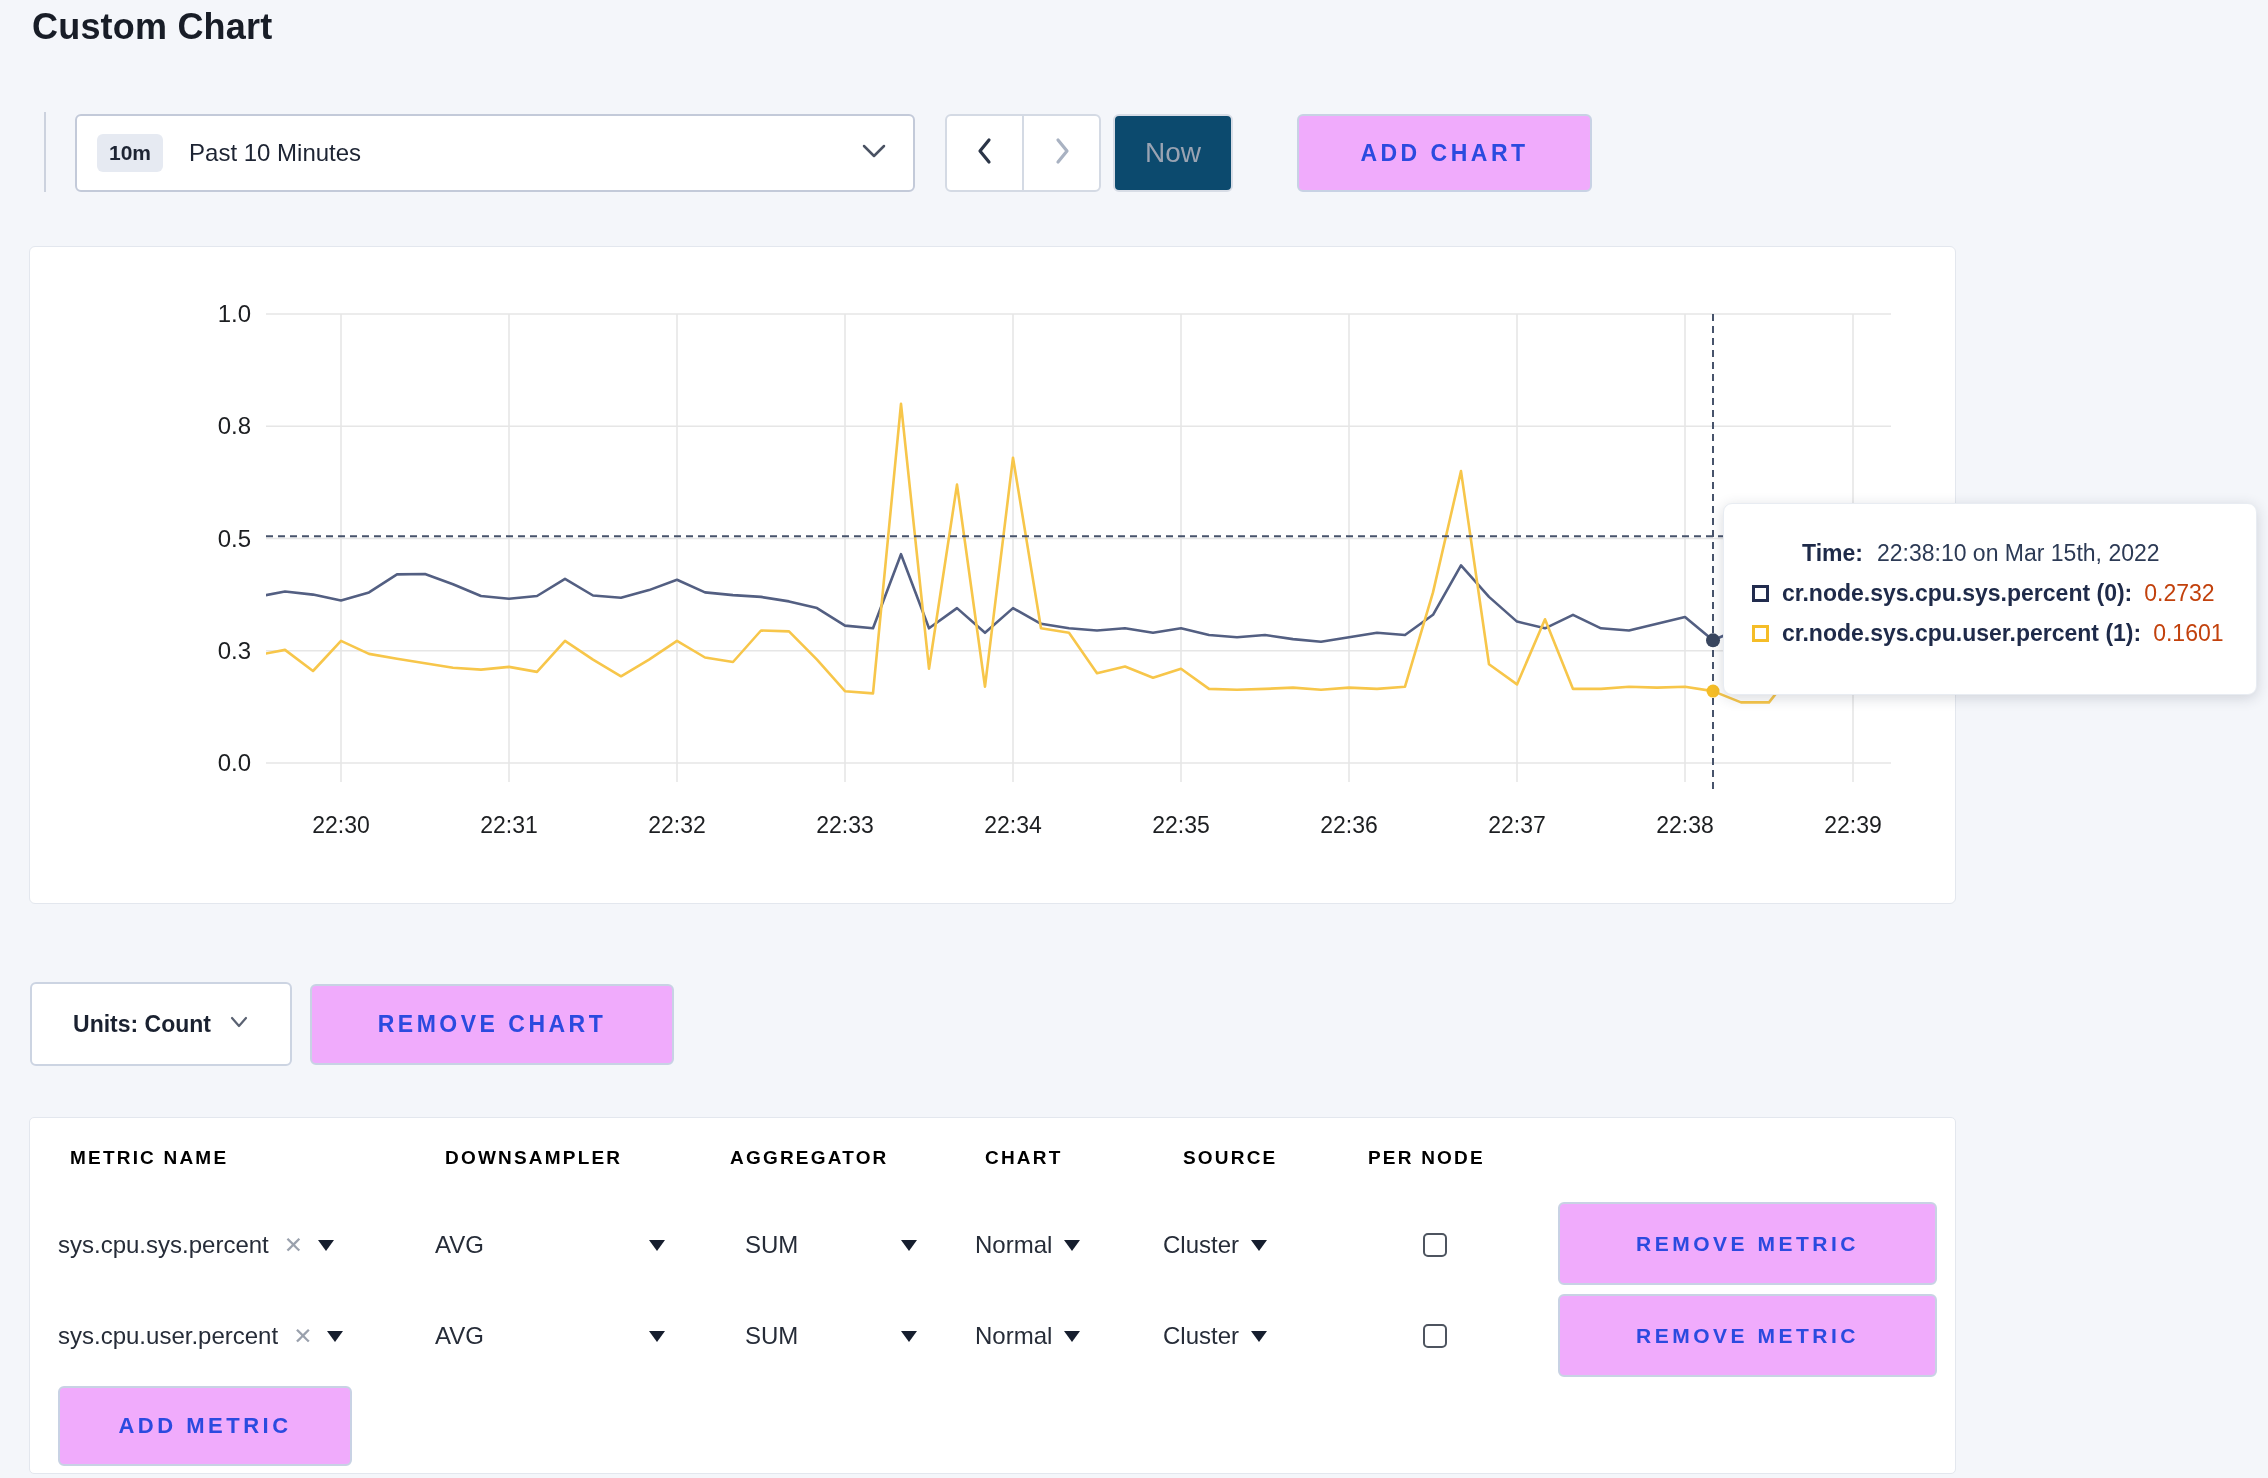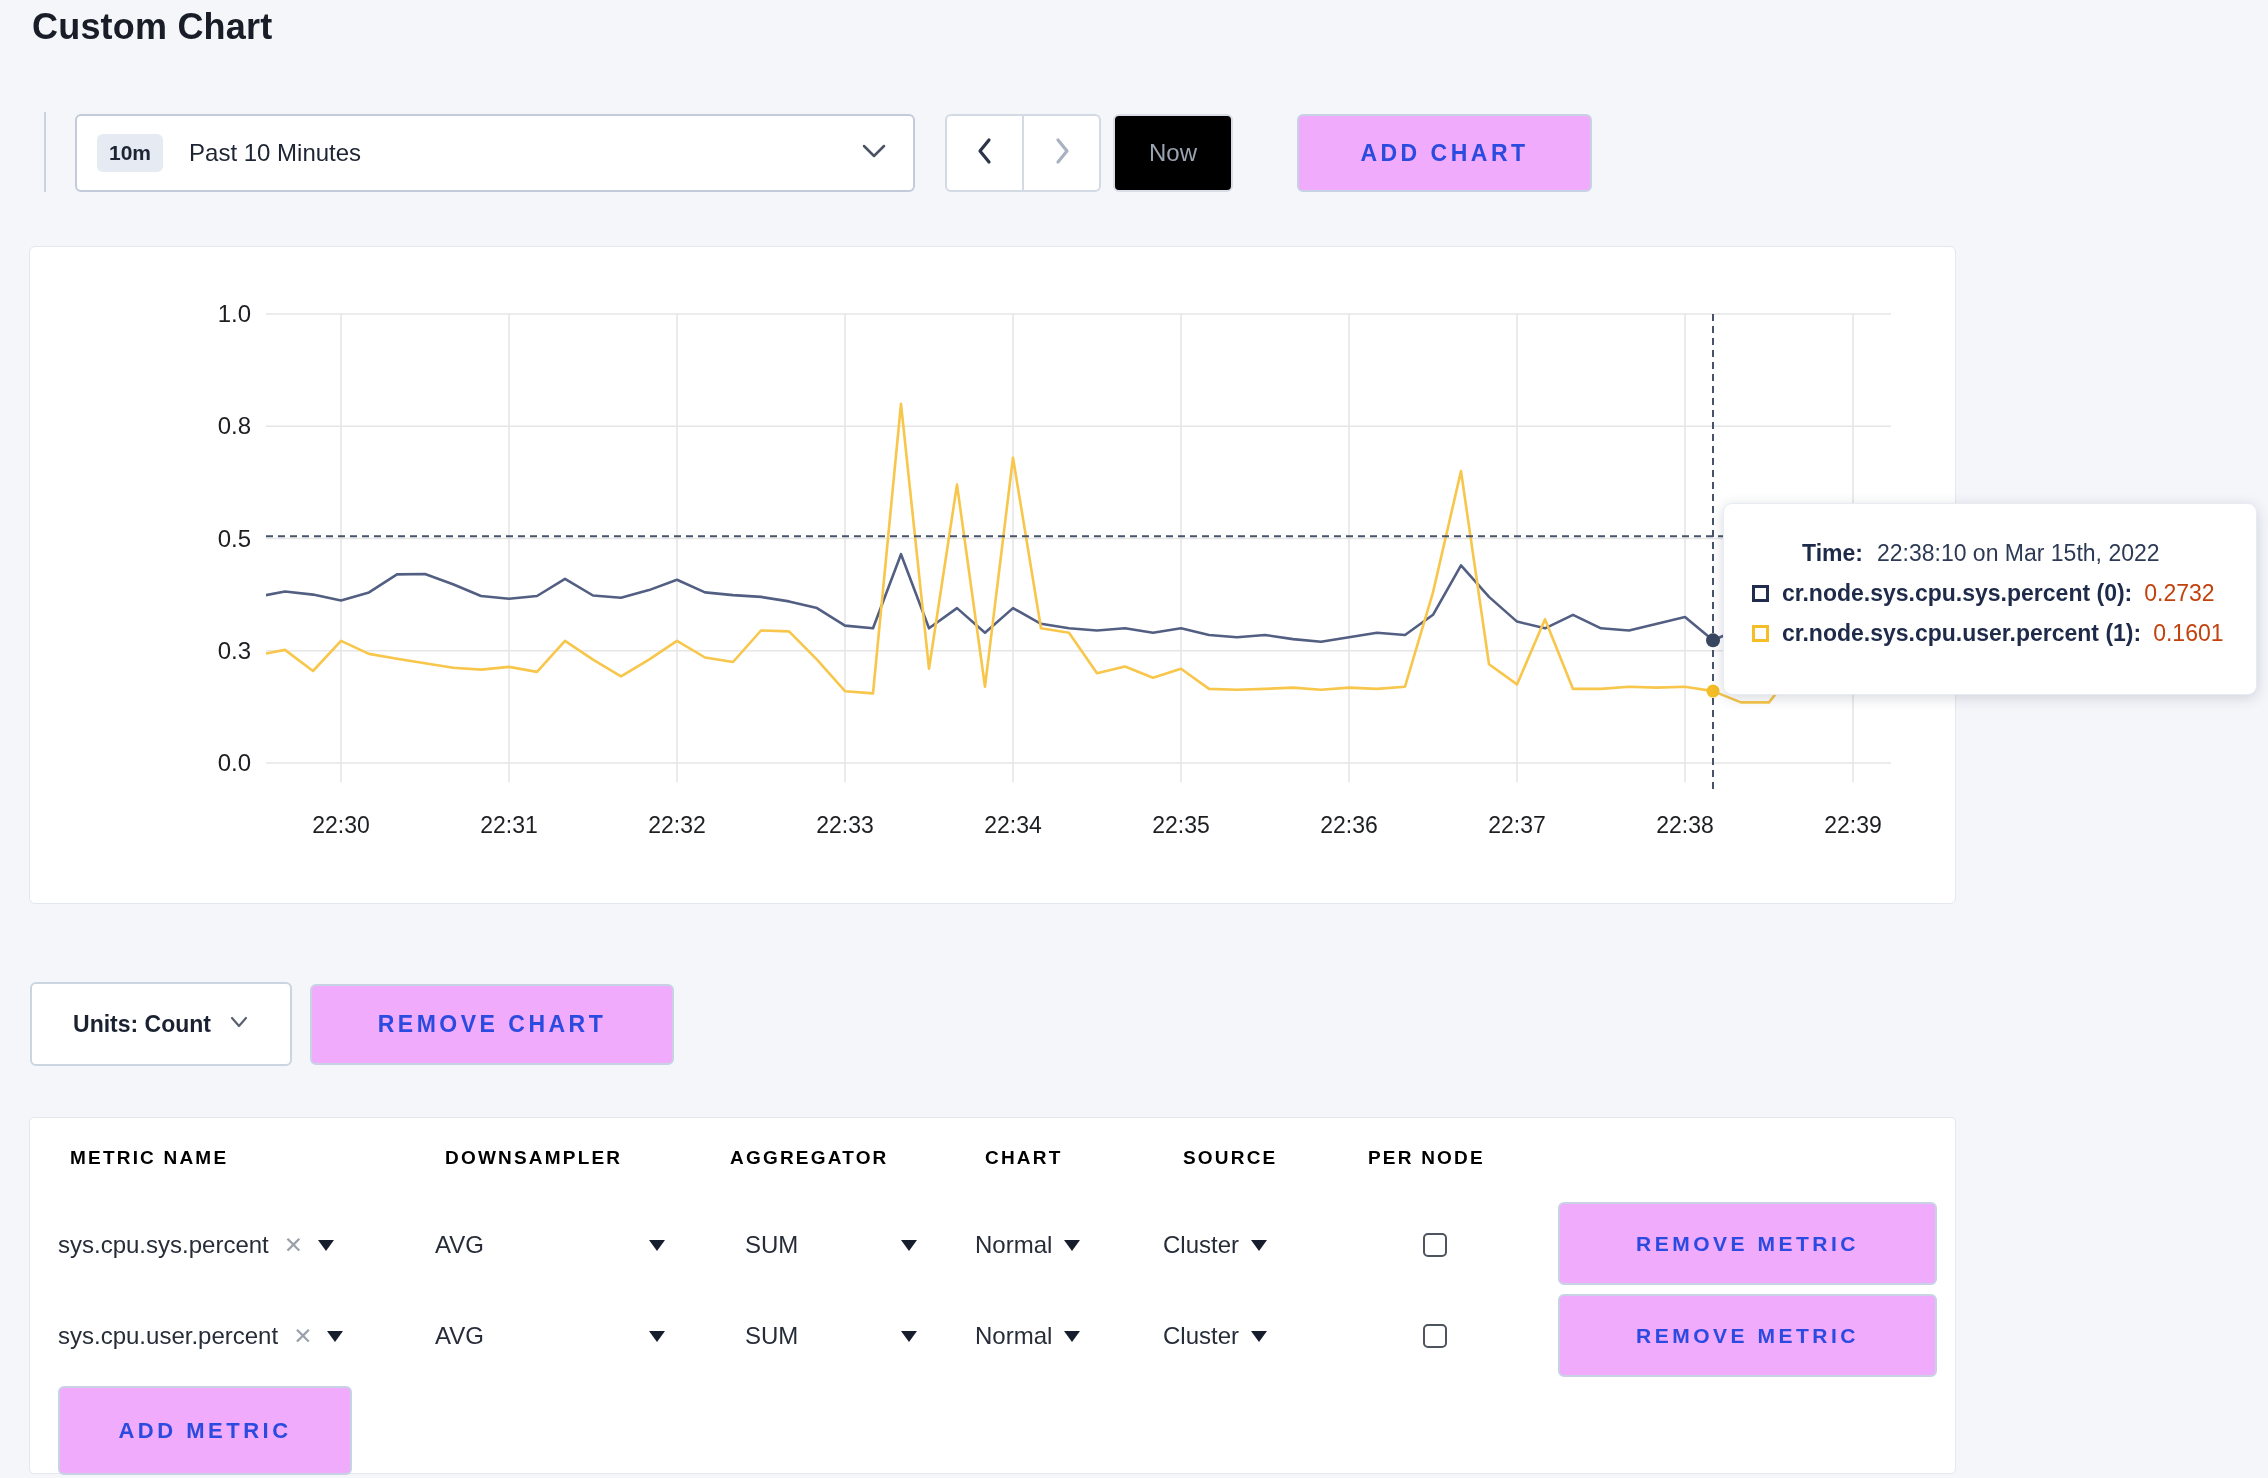"Now" .now-btn { background: #000000 -> #0c4a6e; font-size: 24px -> 28px }
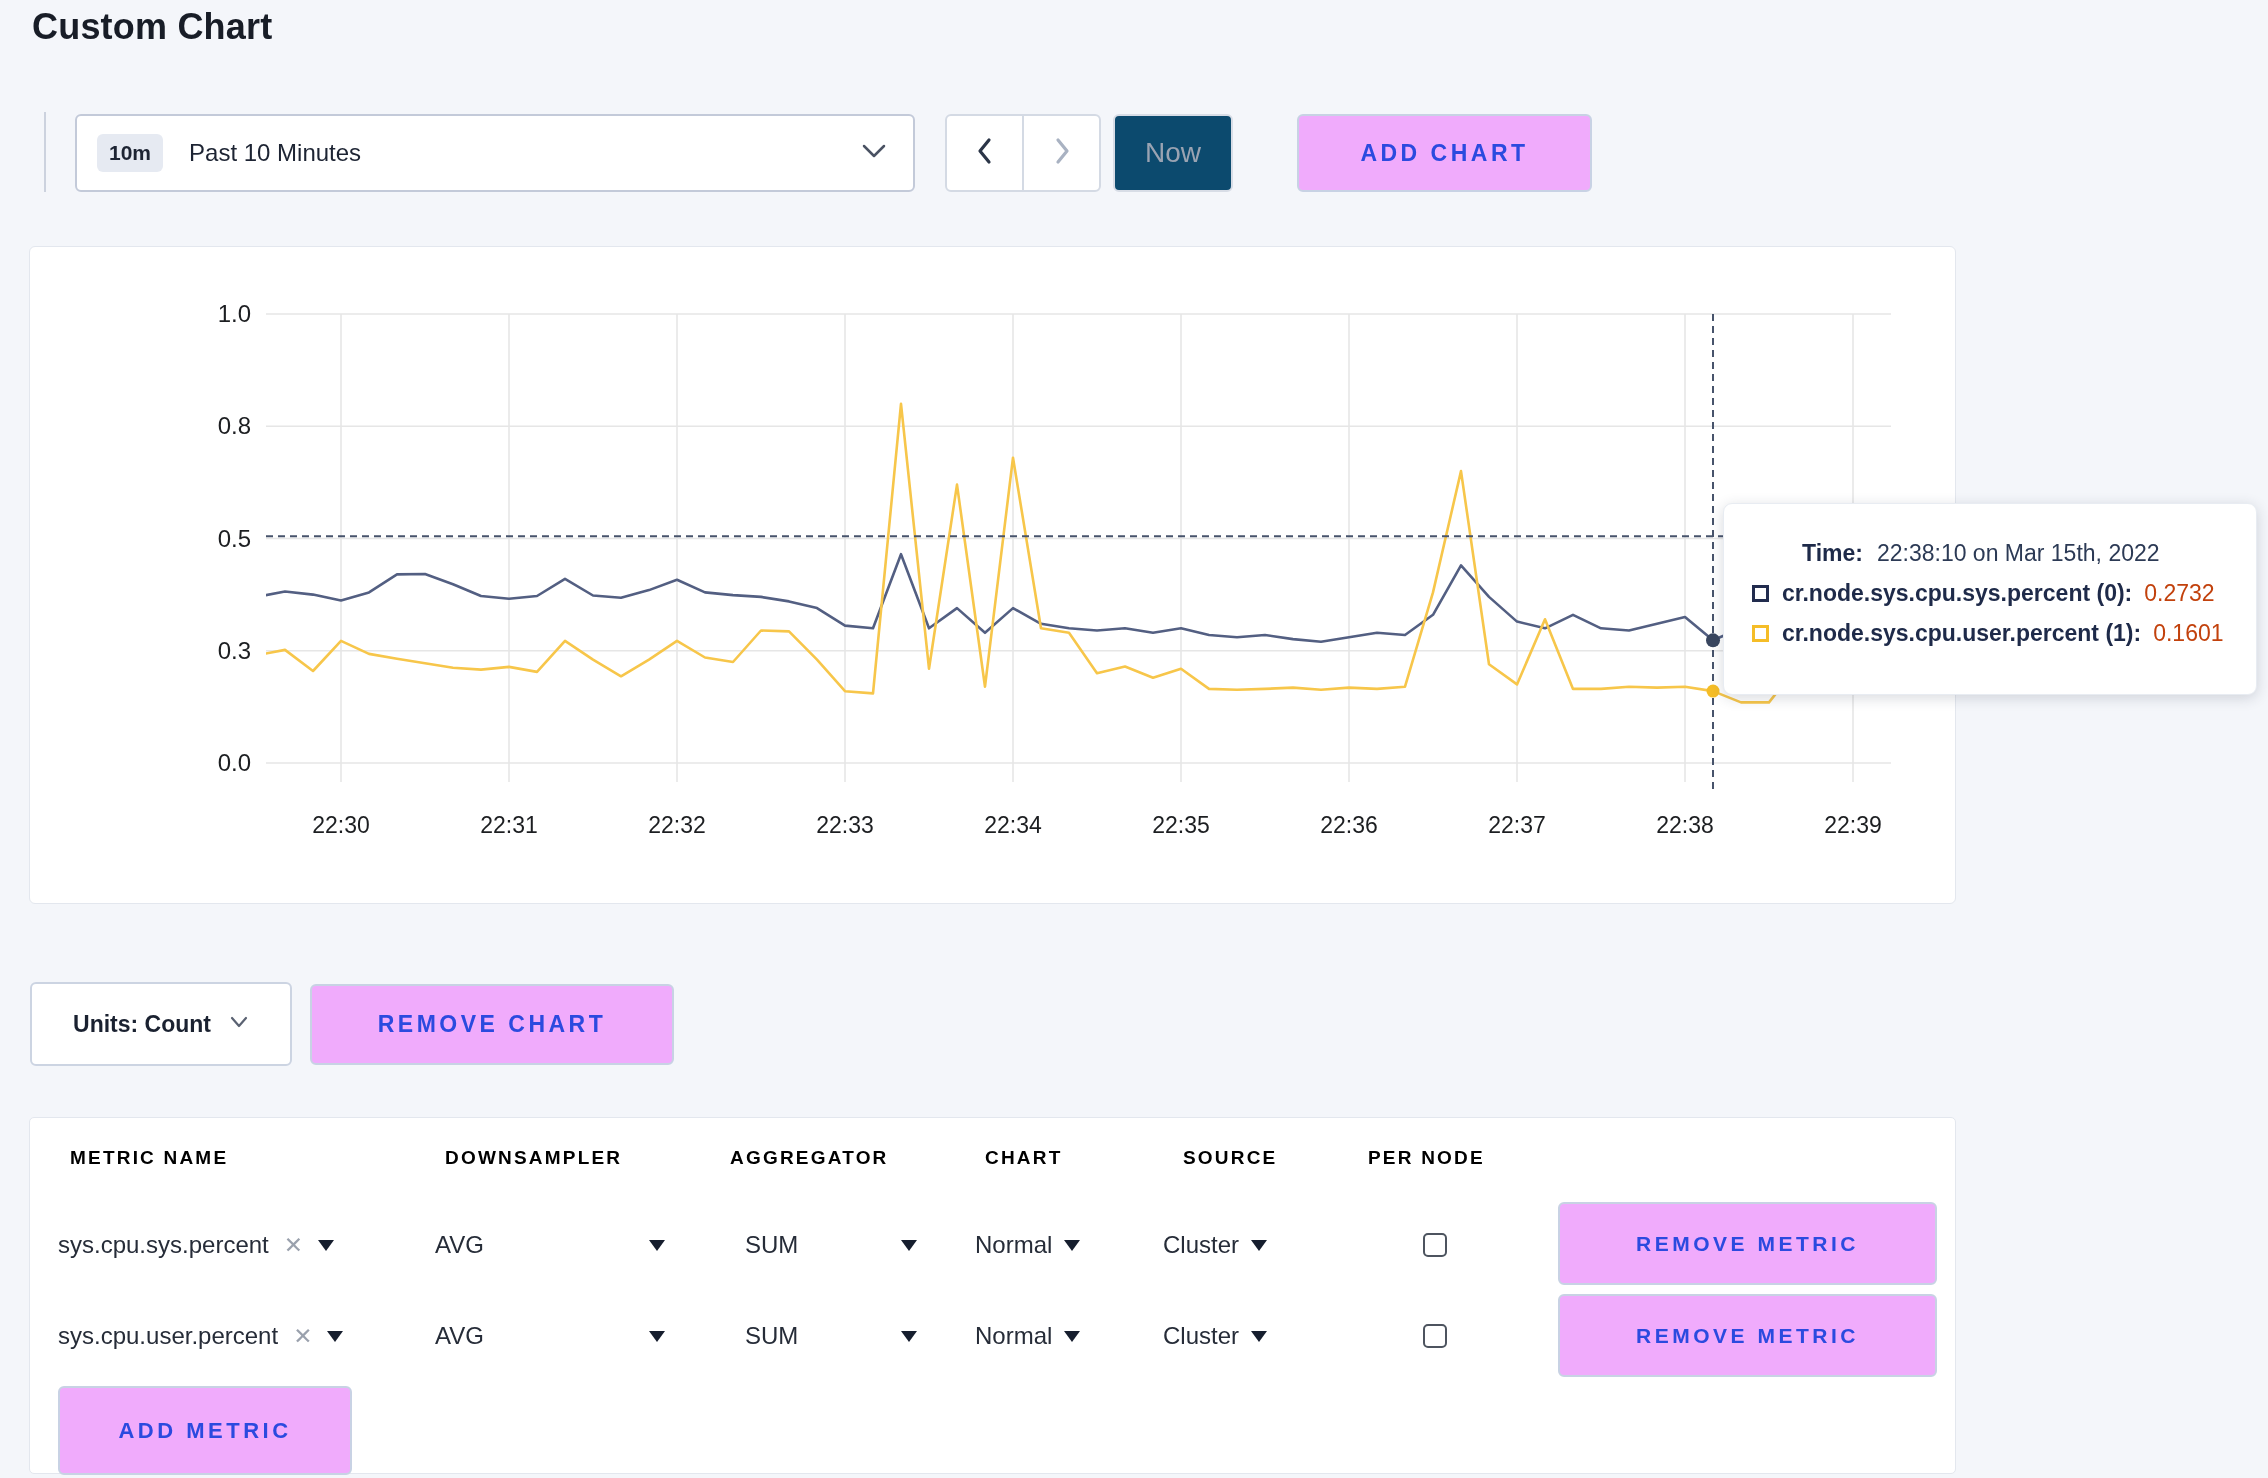"ADD METRIC" .add-metric-btn { height: 89px -> 80px }
